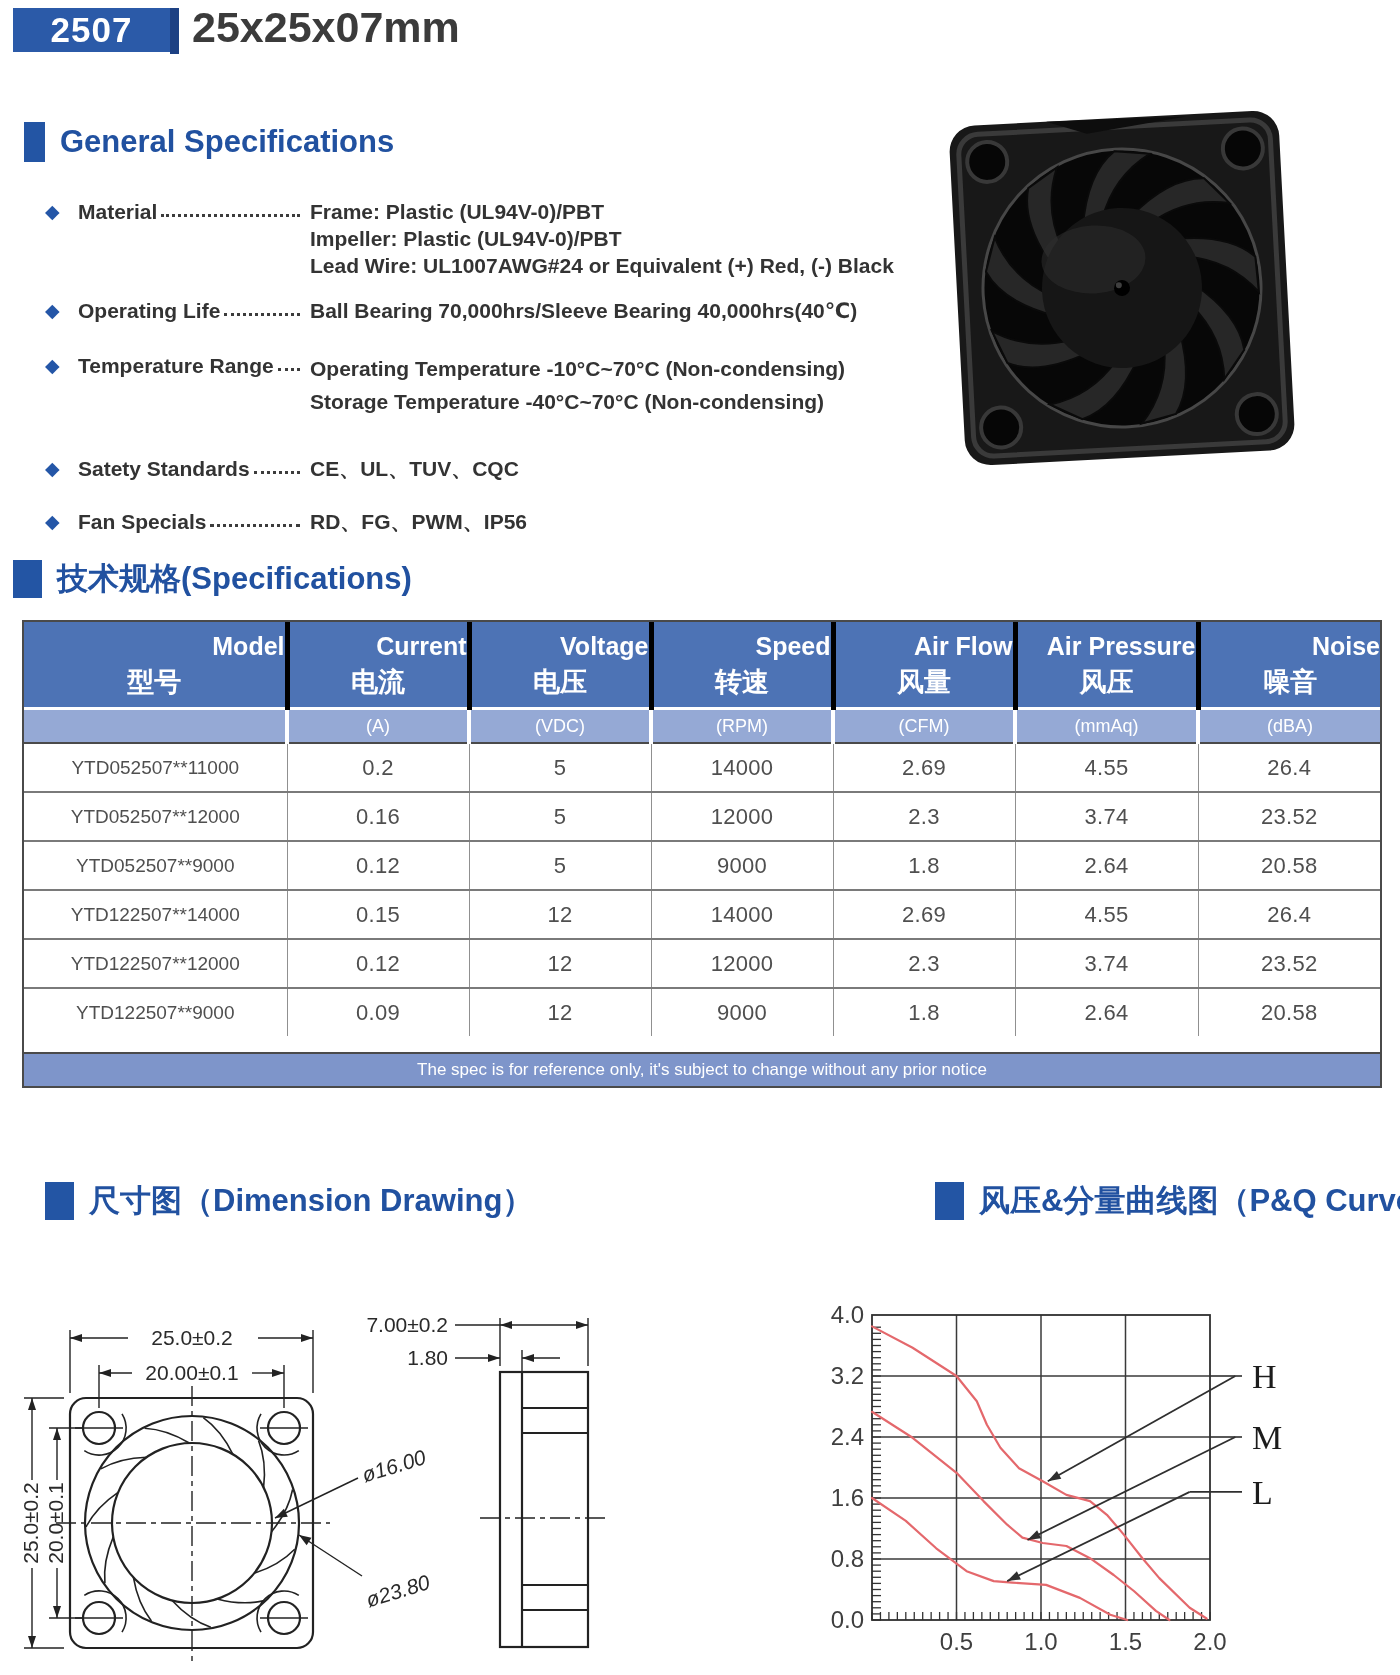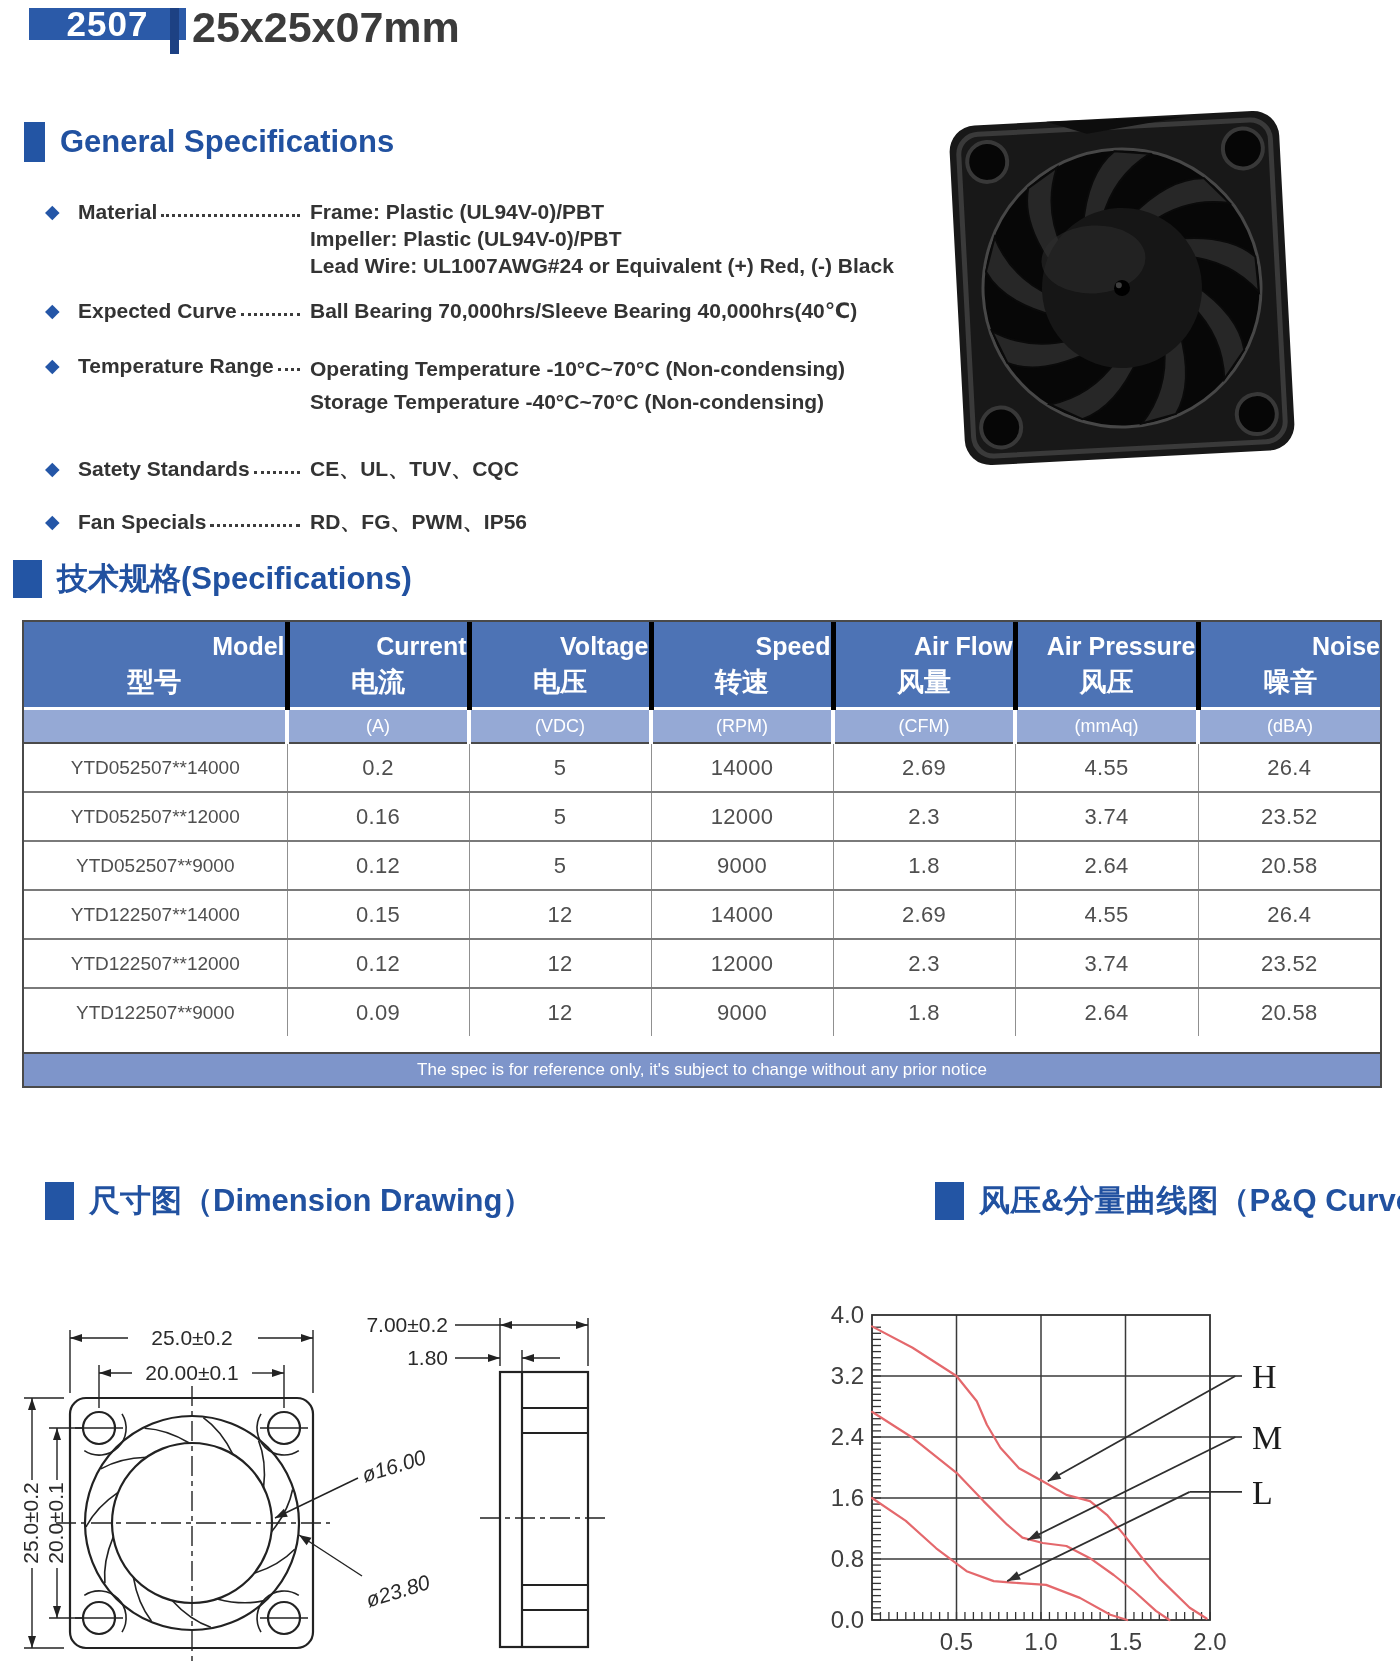"2507" .badge { height: 32px -> 44px; margin-left: 16px -> none }
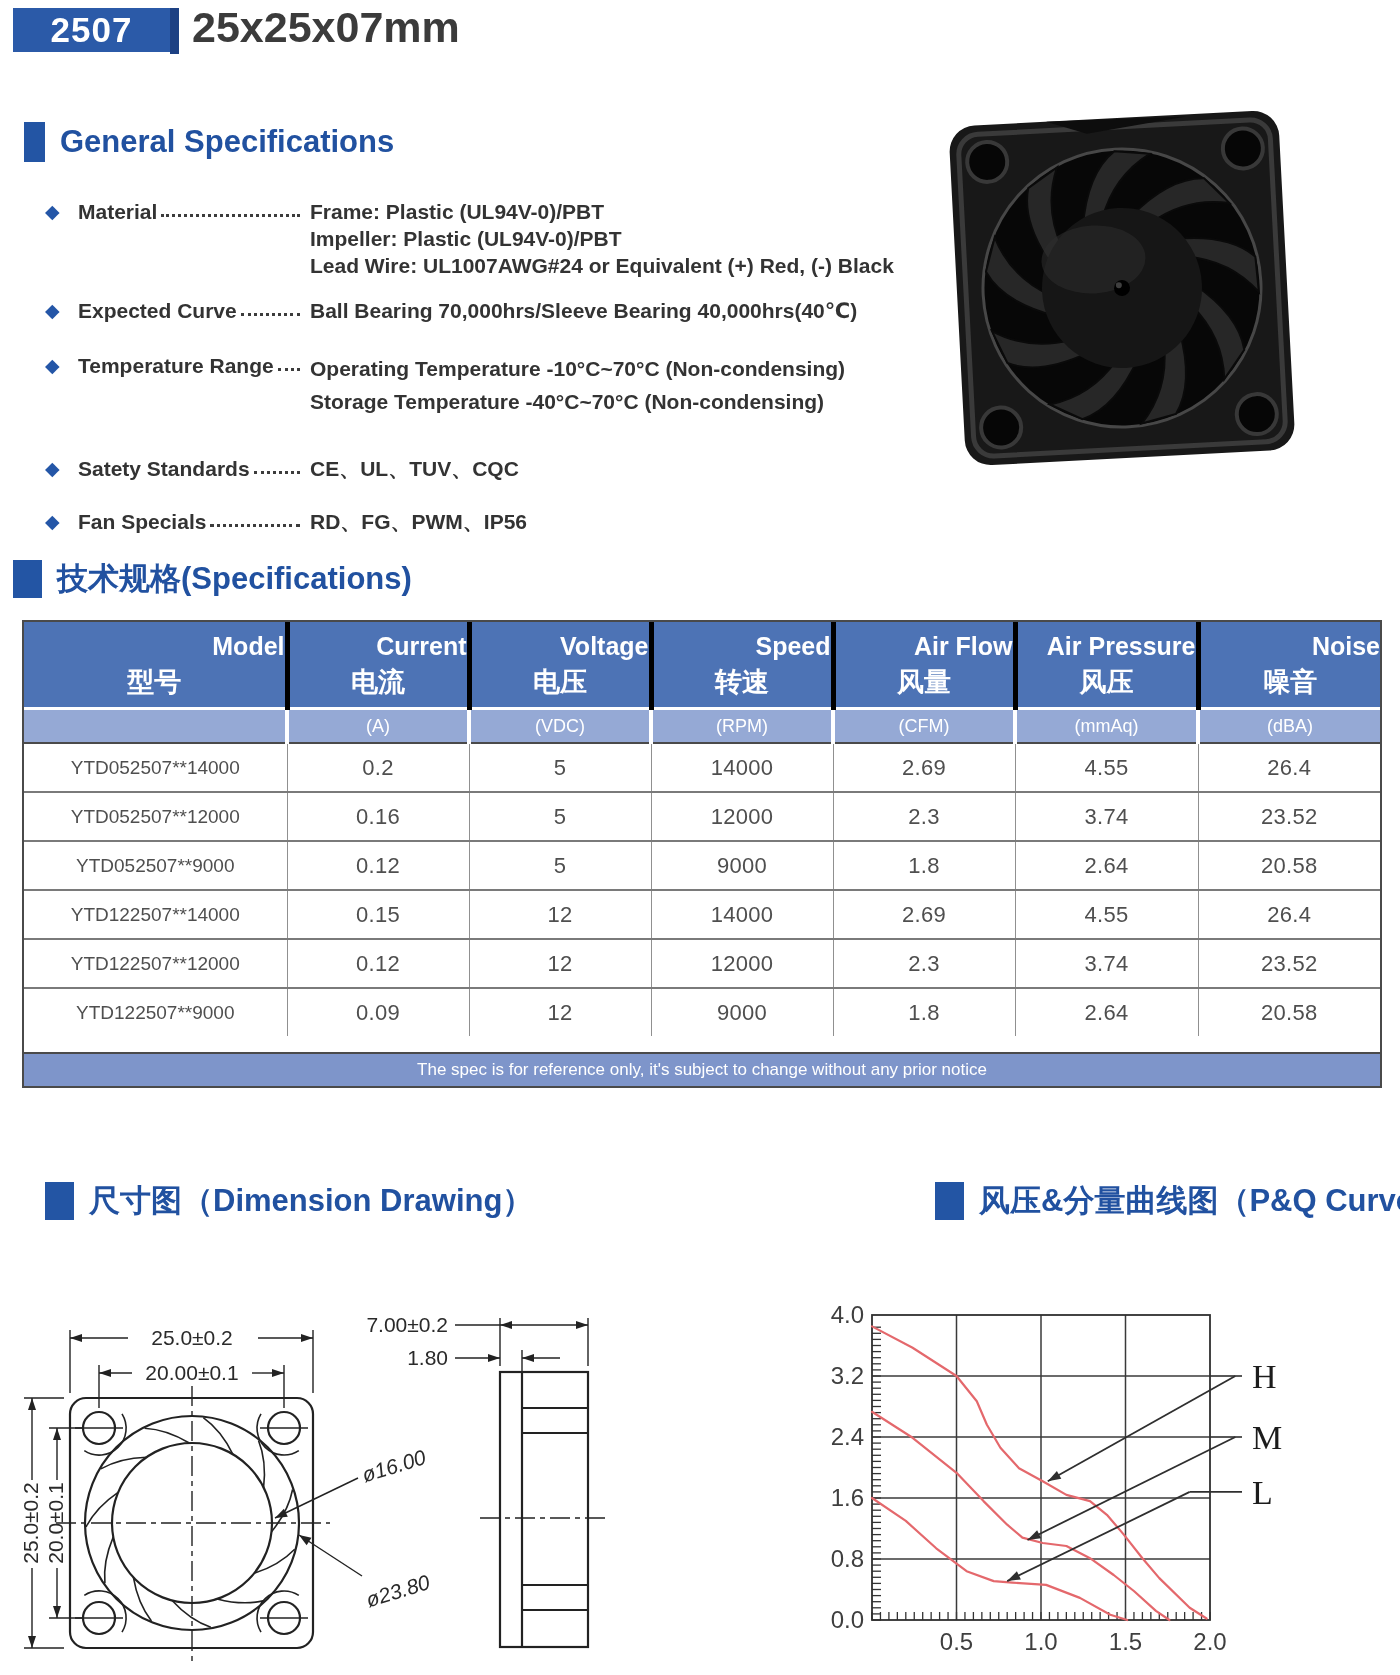"Expected Curve" span.lbl { text: Expected Curve -> Operating Life }
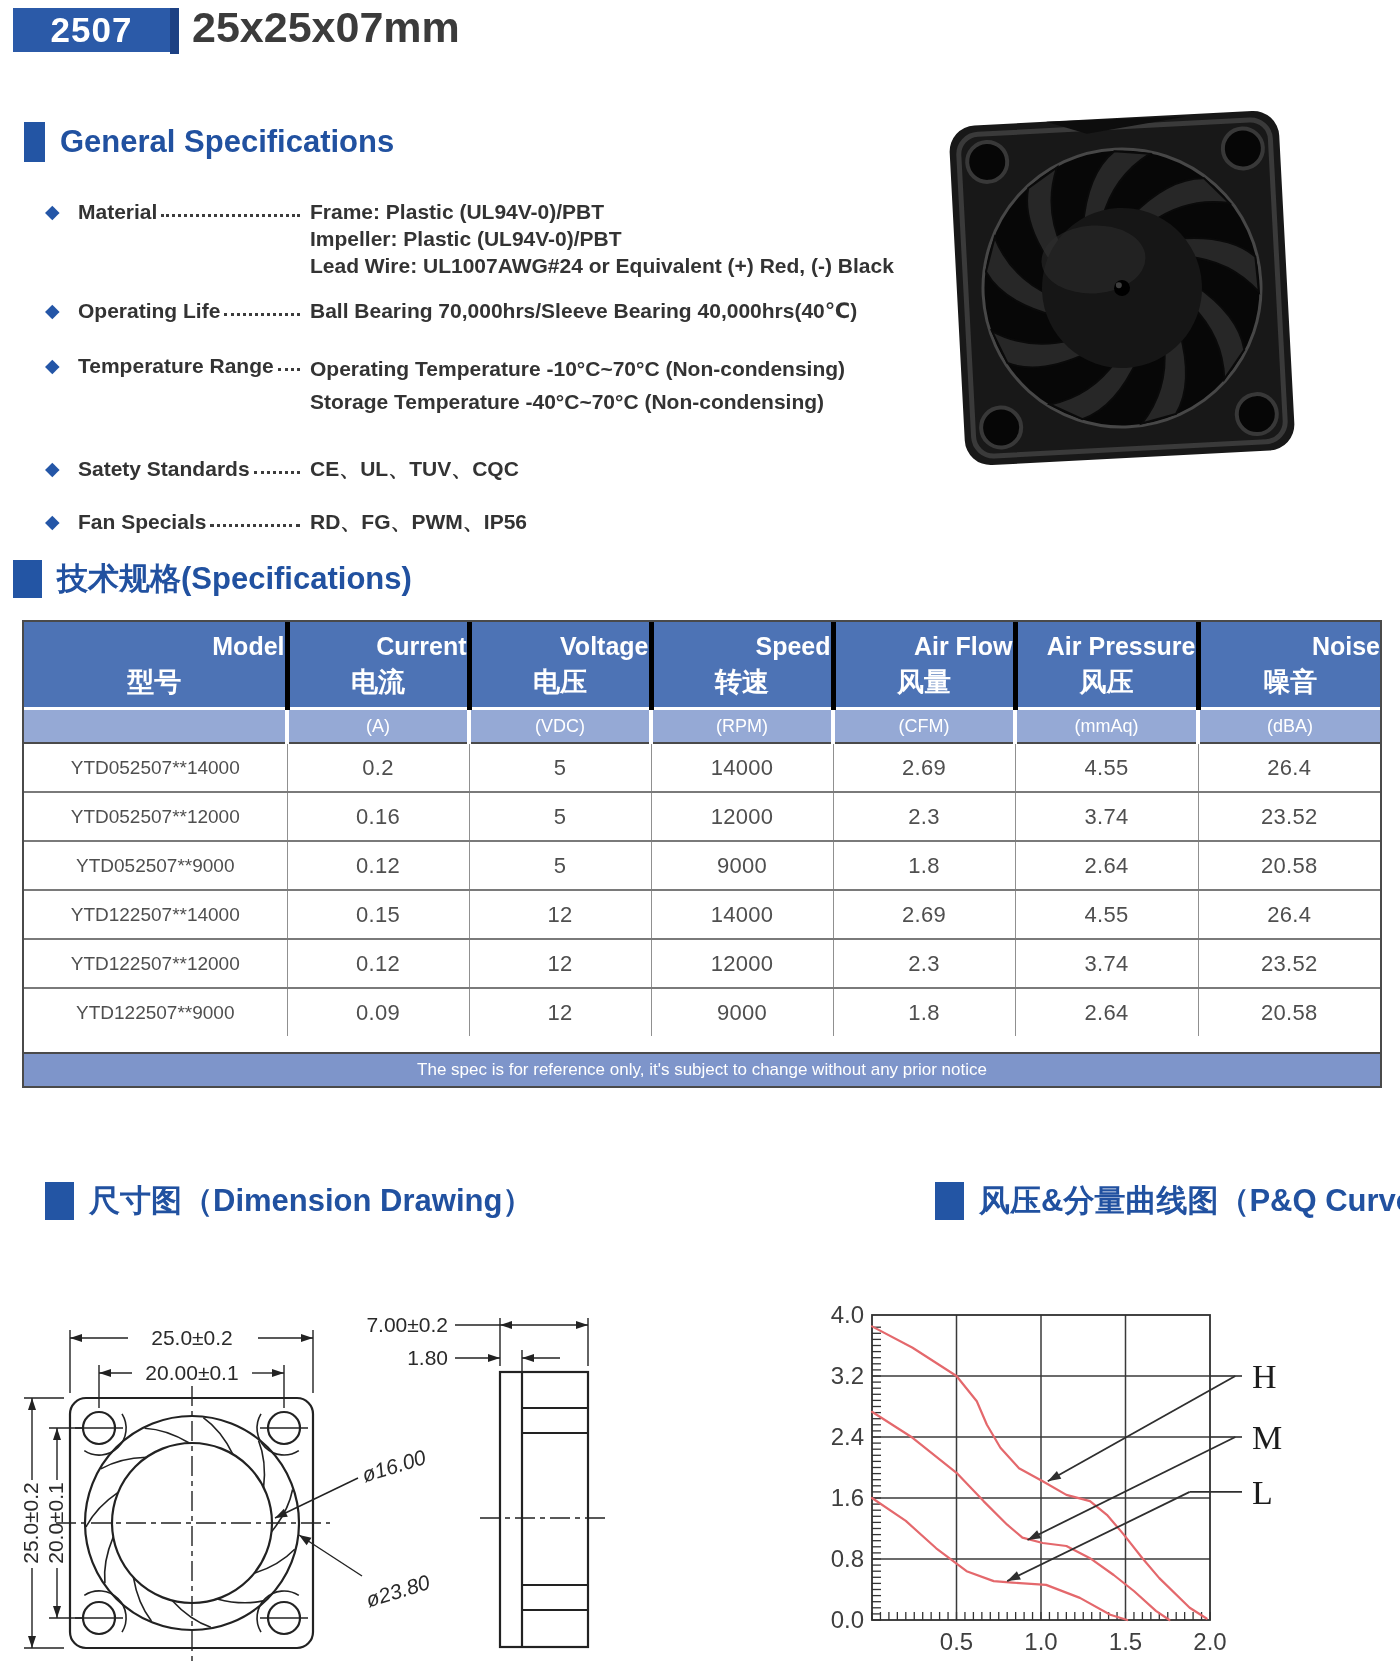"YTD052507**14000" td.model { text: 14000 -> 11000 }
